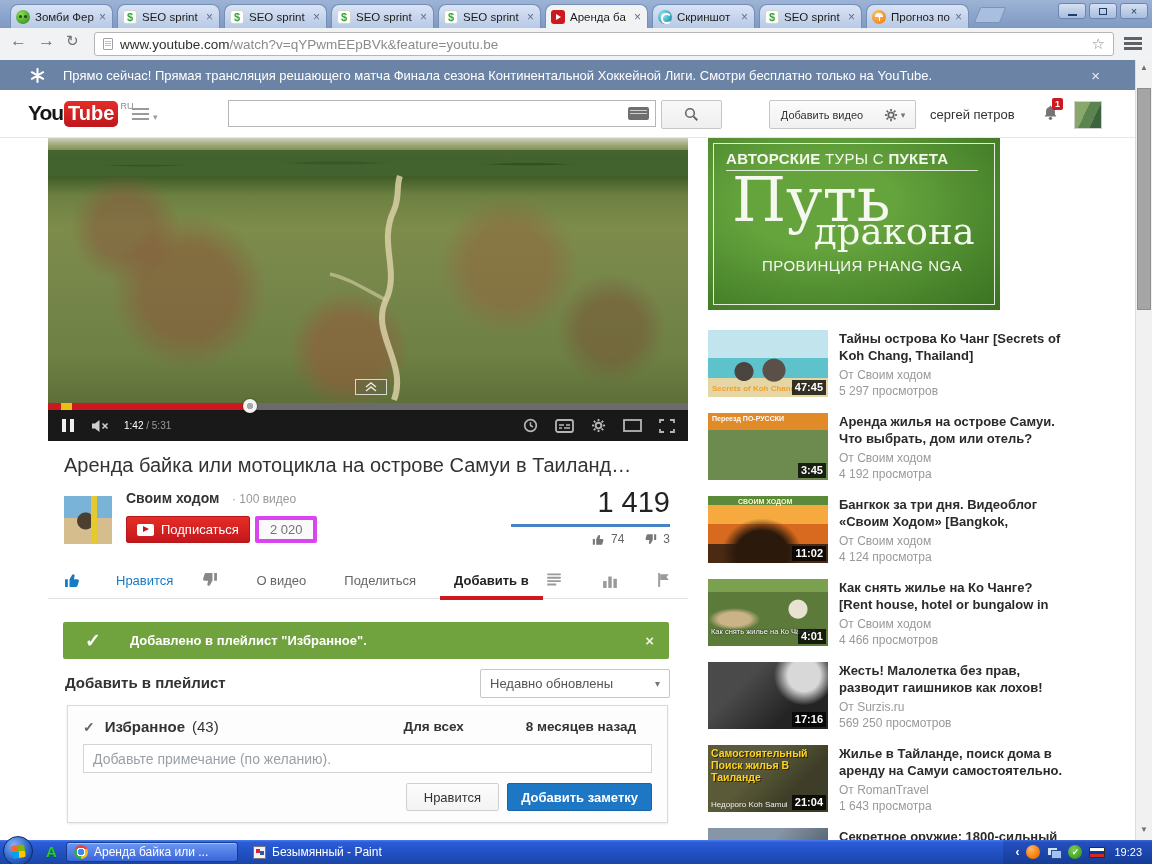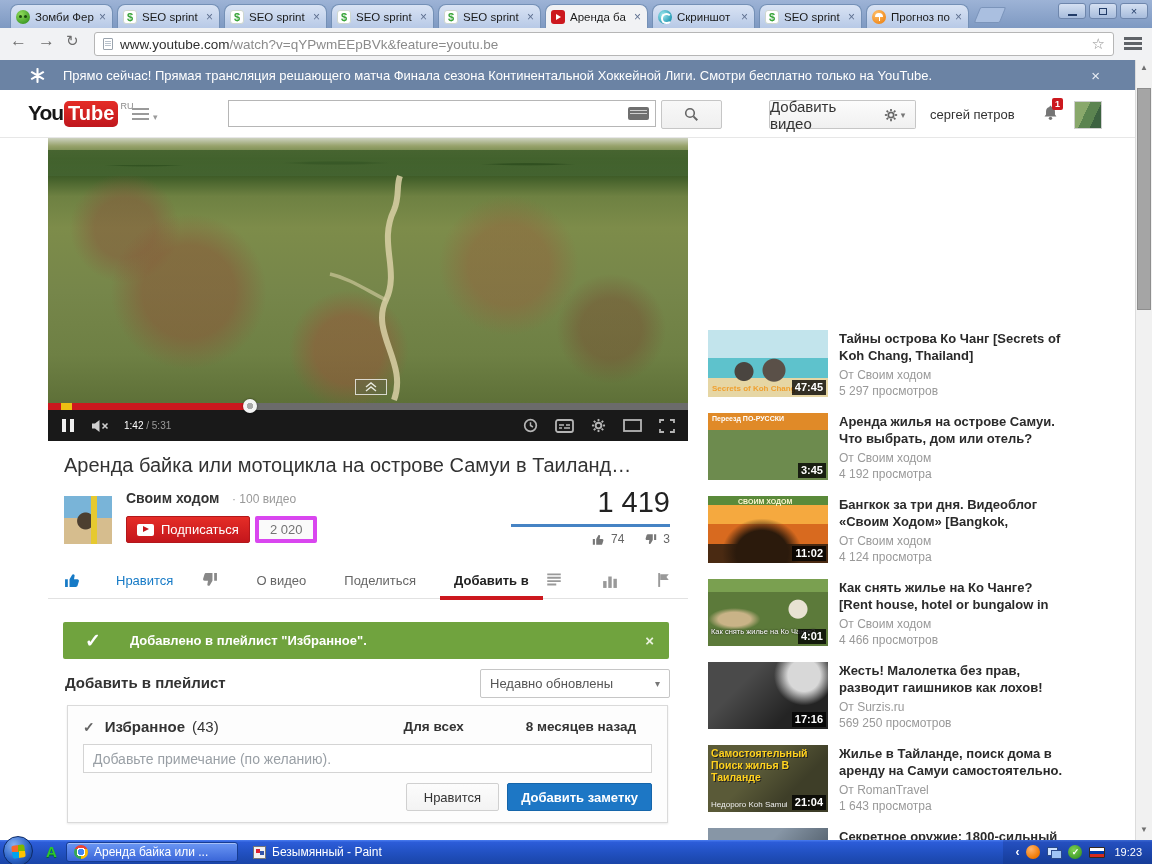"Добавить видео" #addvideo { font-size: 15px -> 11px }
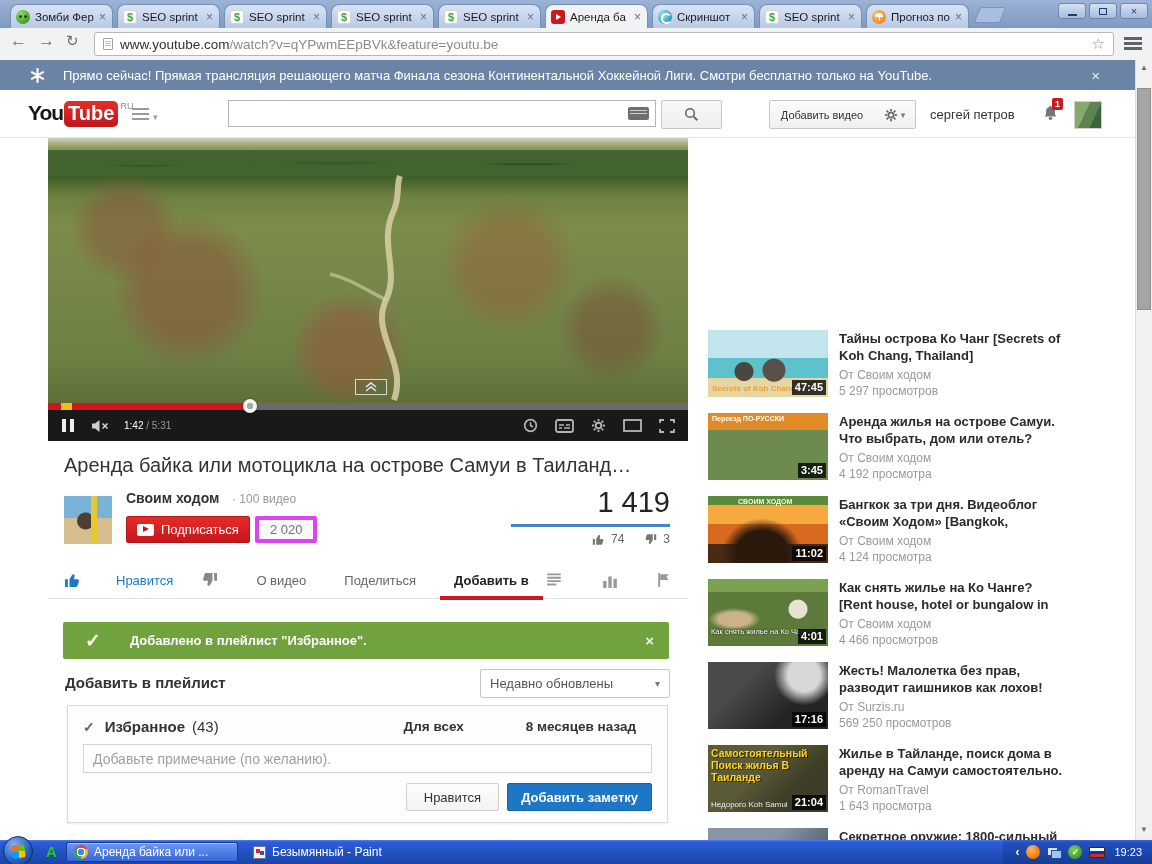"АВТОРСКИЕ ТУРЫ С ПУКЕТА" div { html: none -> <div> <div> <div><b>АВТОРСКИЕ</b><span> ТУРЫ С </span><b>ПУКЕТА</b></div> <div></div> <div>Путь</div> <div>дракона</div> <div>ПРОВИНЦИЯ PHANG NGA</div> </div> </div> }
